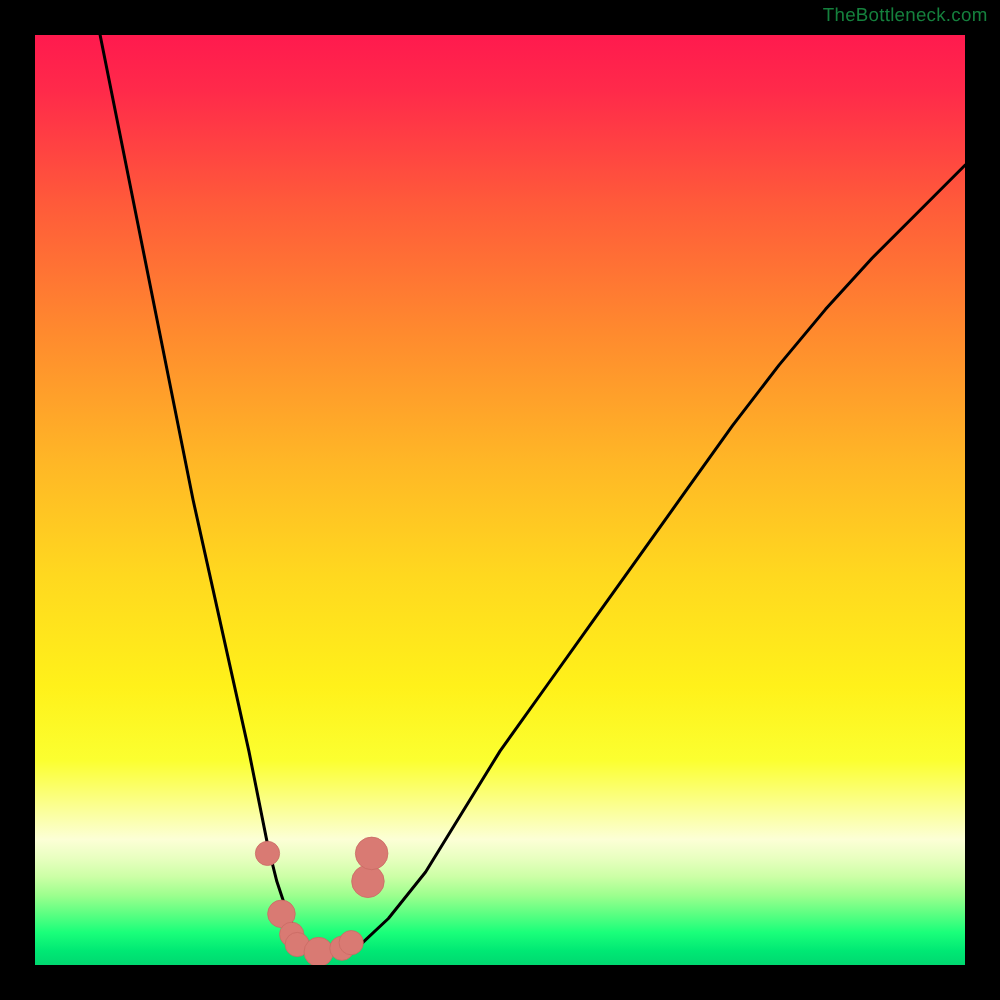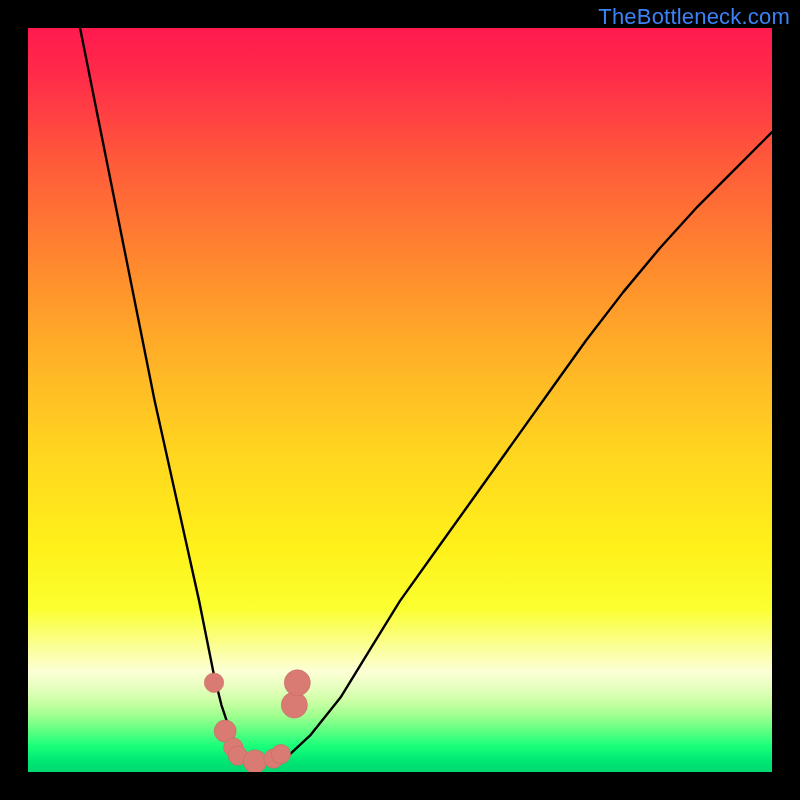"TheBottleneck.com" .watermark { color: #3b82f6 -> #15803d; font-size: 22px -> 15px }
